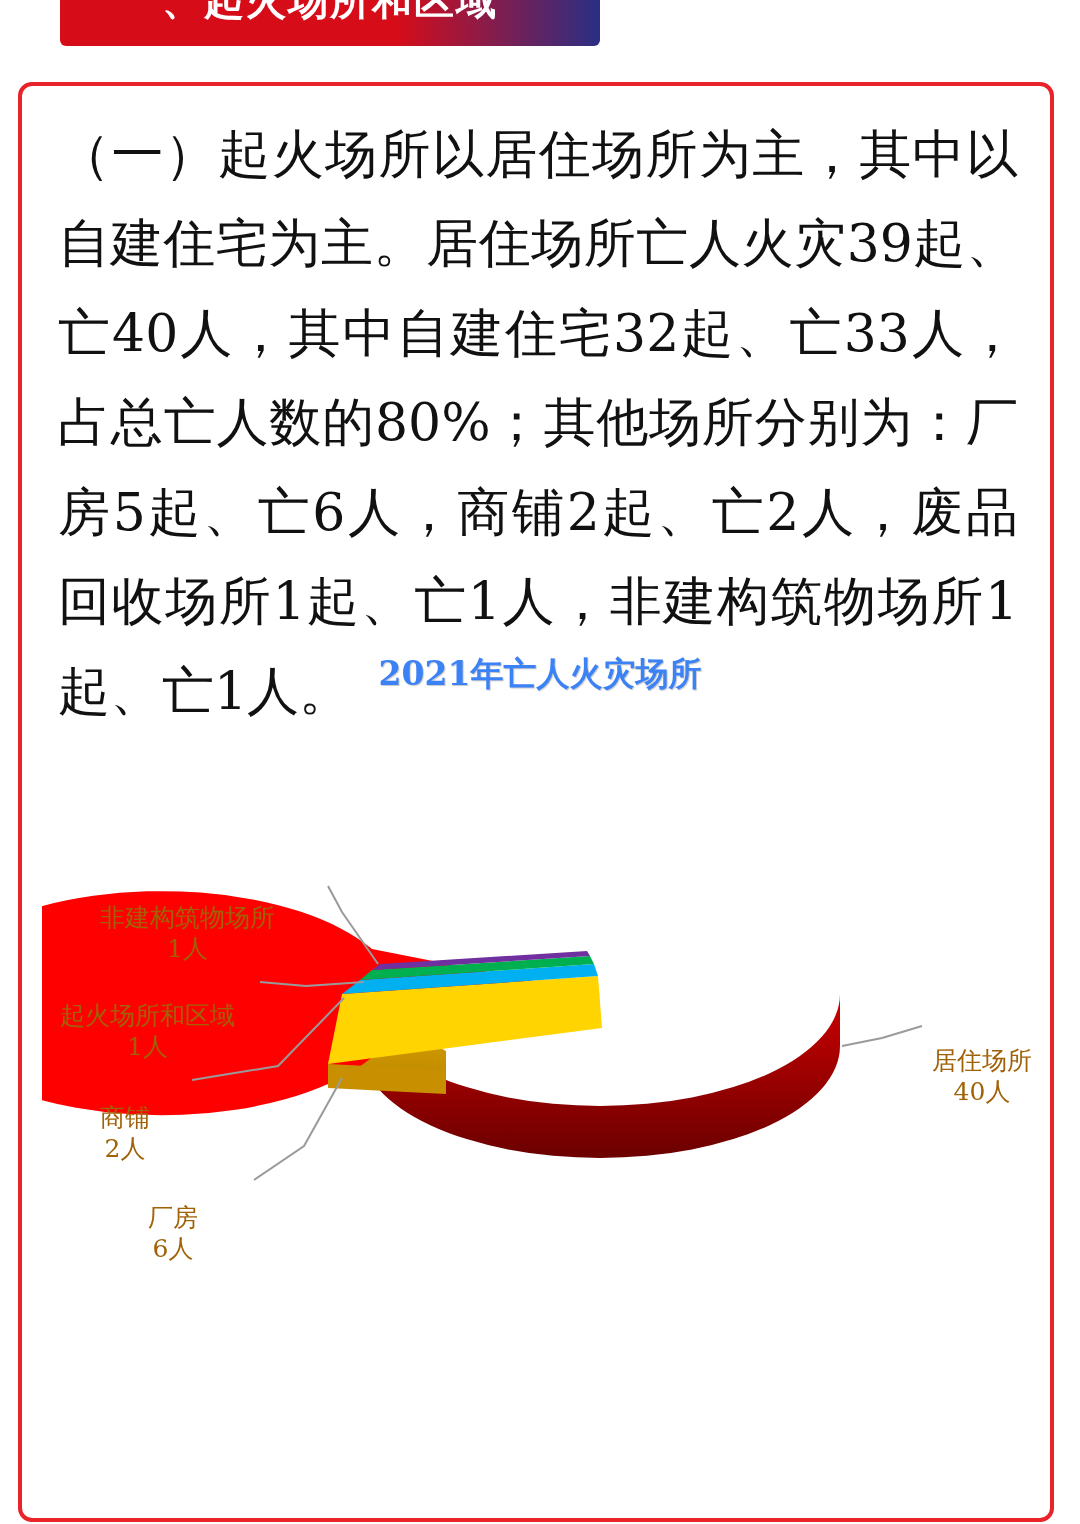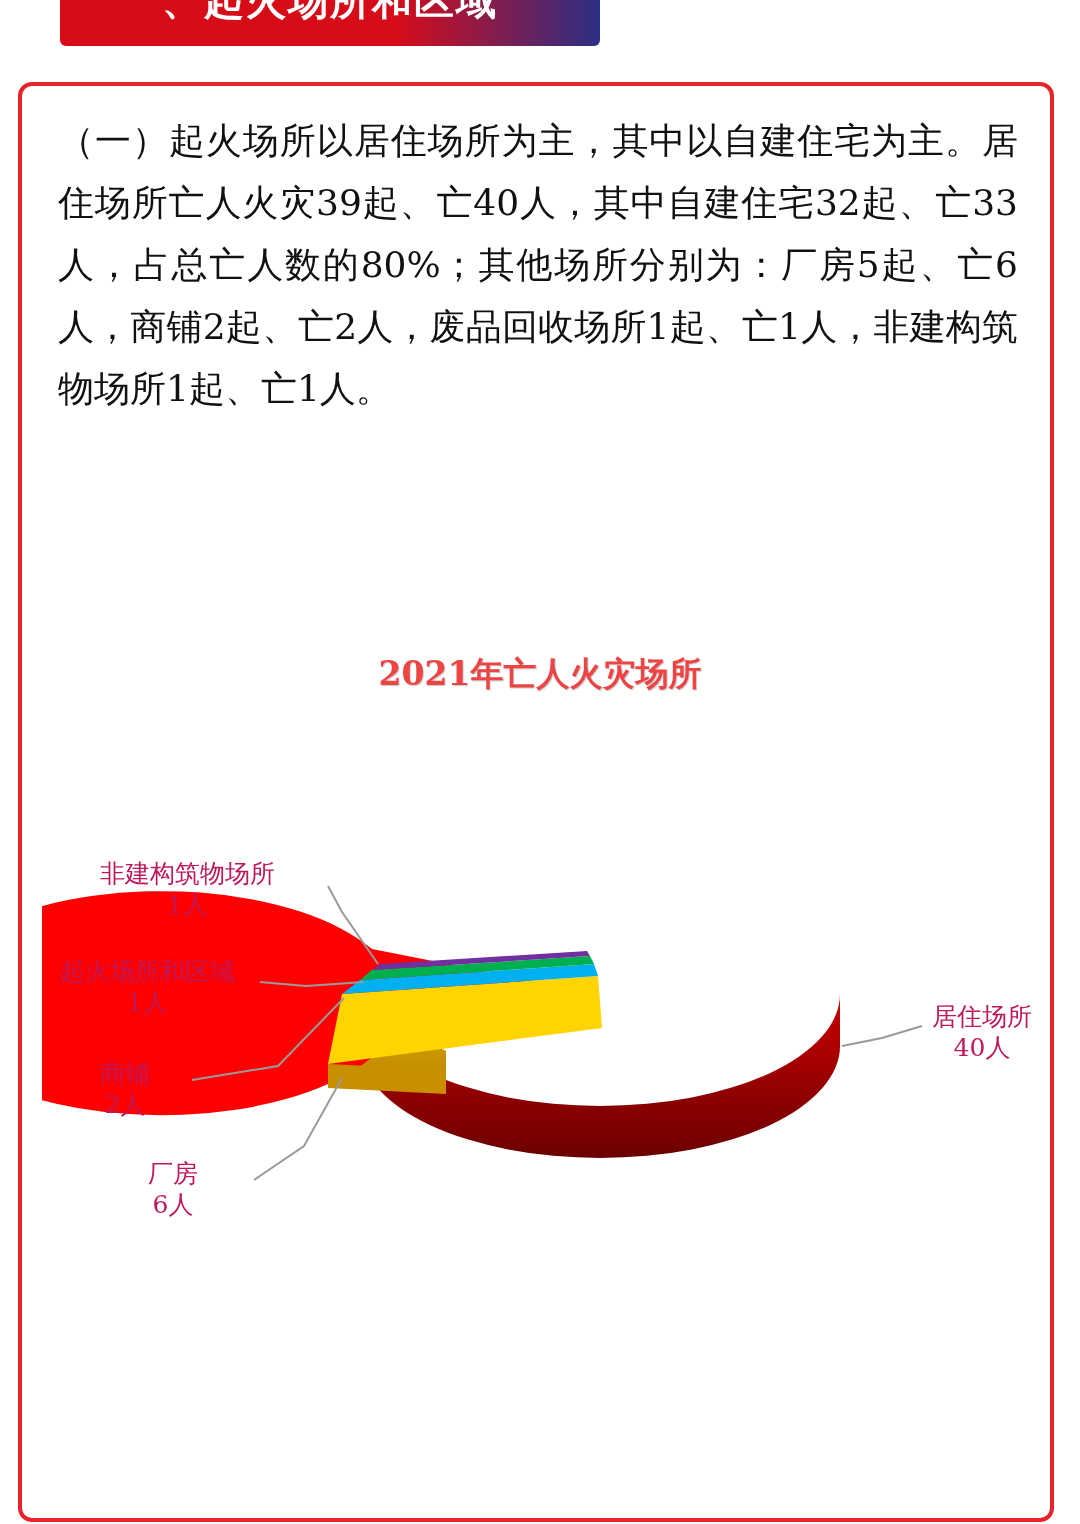"（一）起火场所以居住场所为主，其中以自建住宅为主。居住场所亡人火灾39起、亡40" .para { font-size: 36px -> 52px }
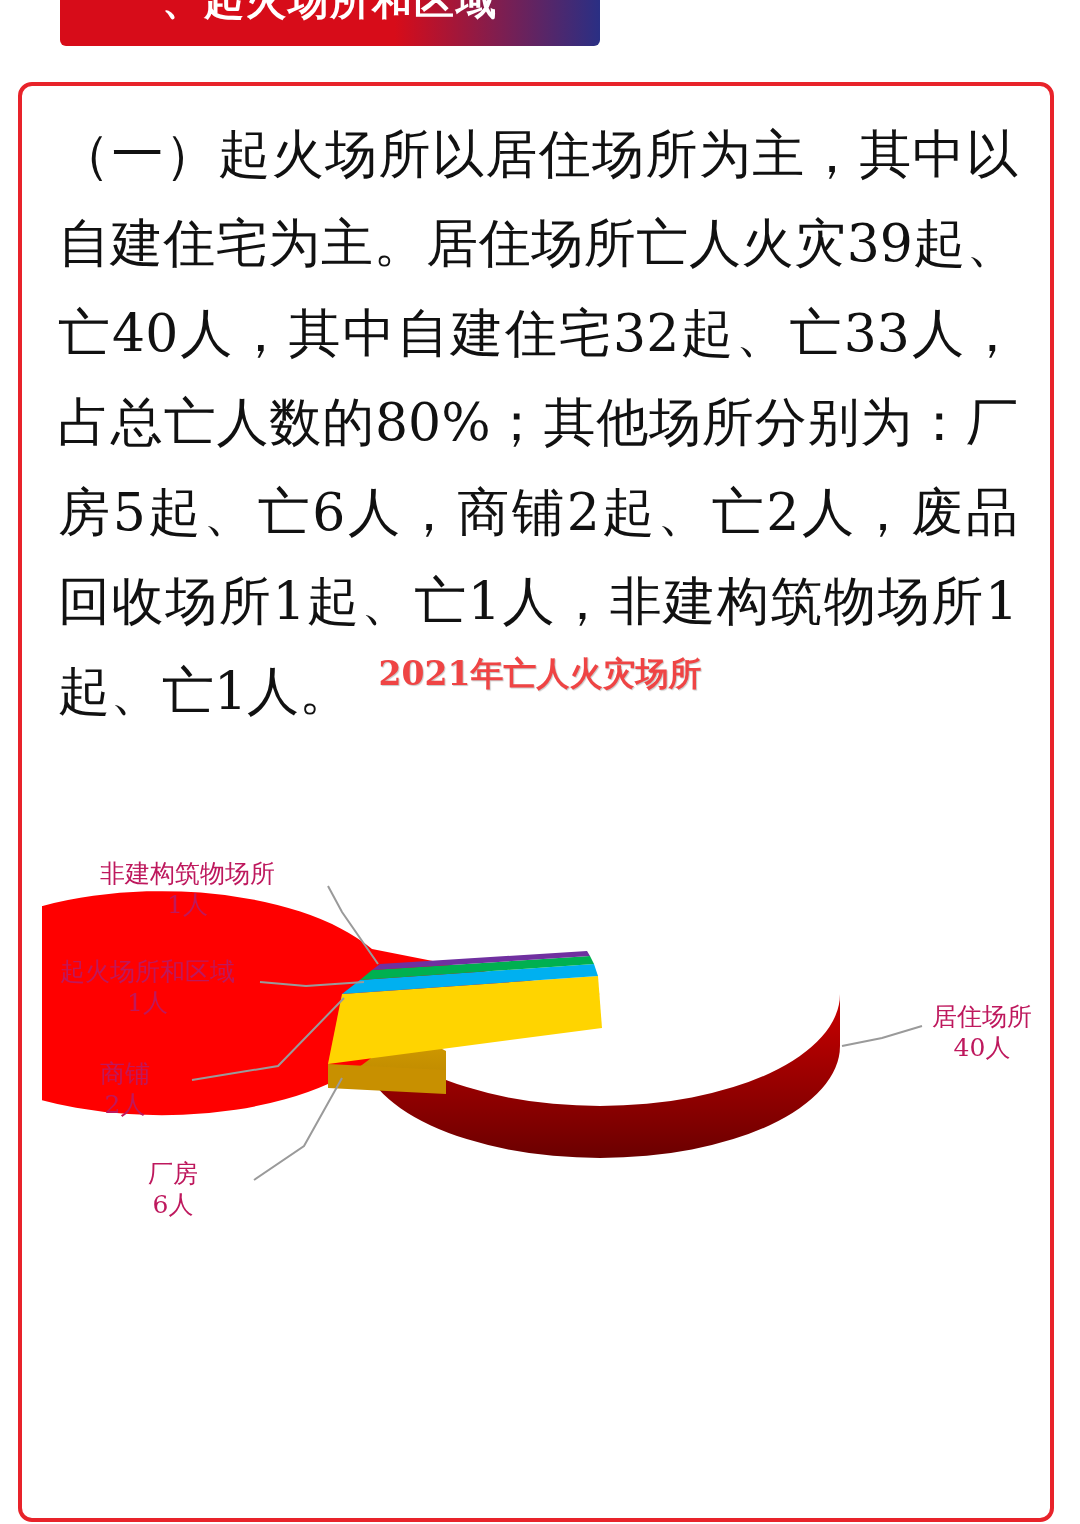"2021年亡人火灾场所" .chart-title { color: #ef4444 -> #3b82f6 }
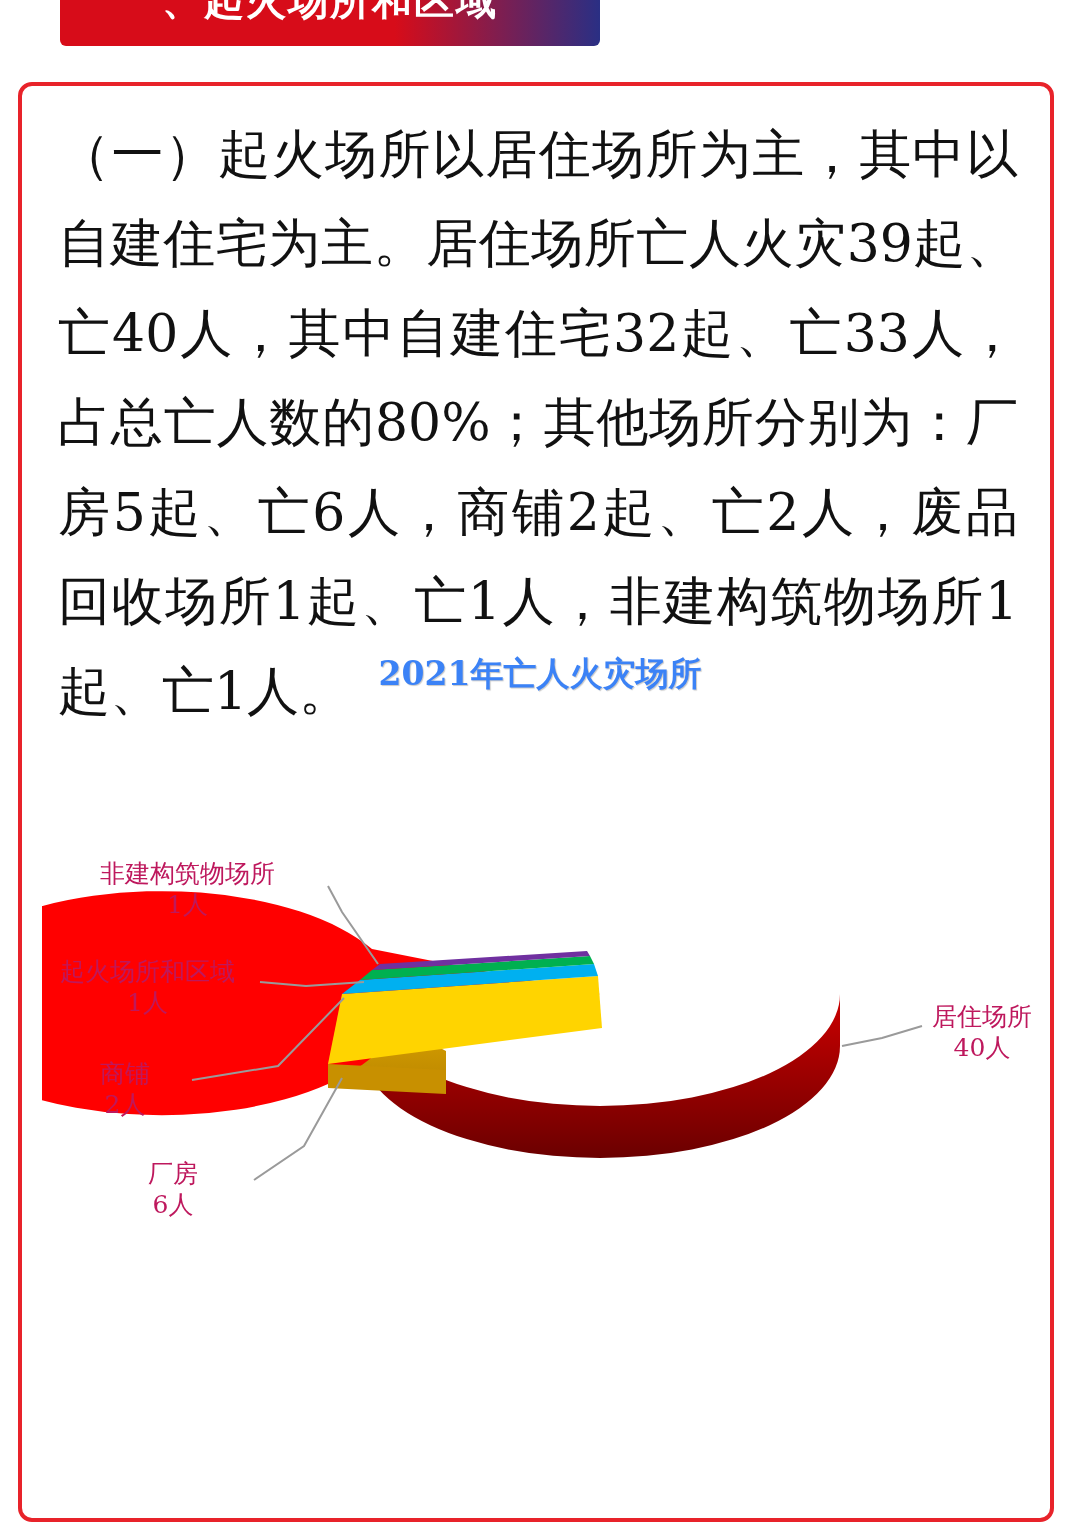"非建构筑物场所" .lbl { color: #be185d -> #a16207; margin-top: none -> 44px }
